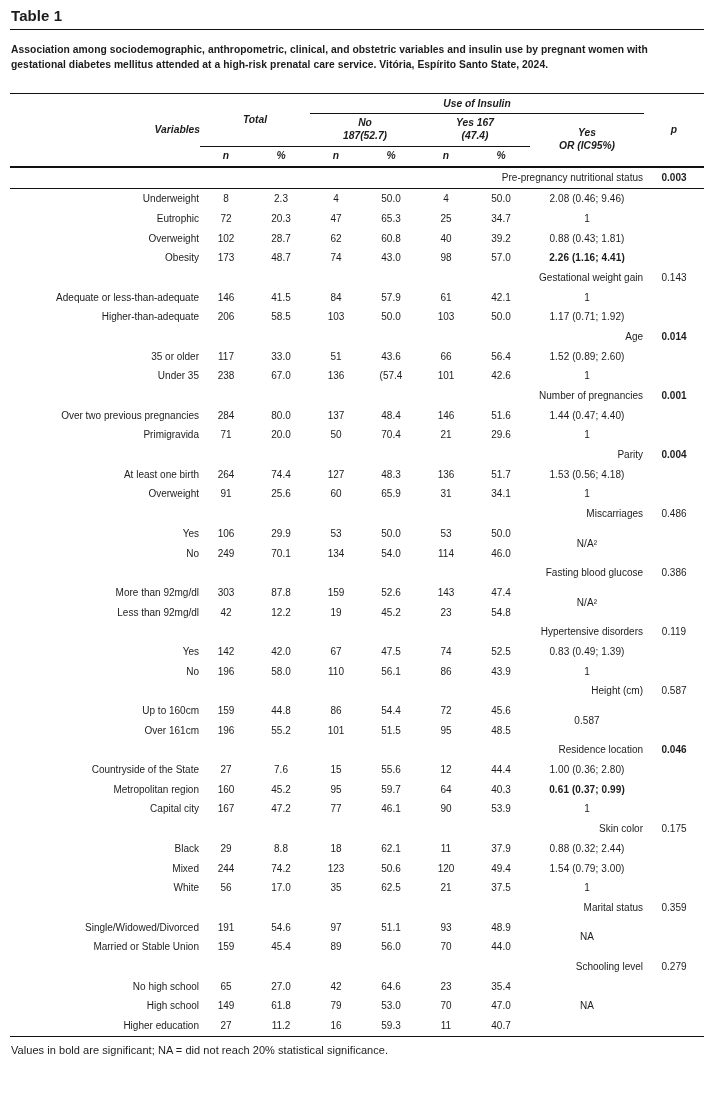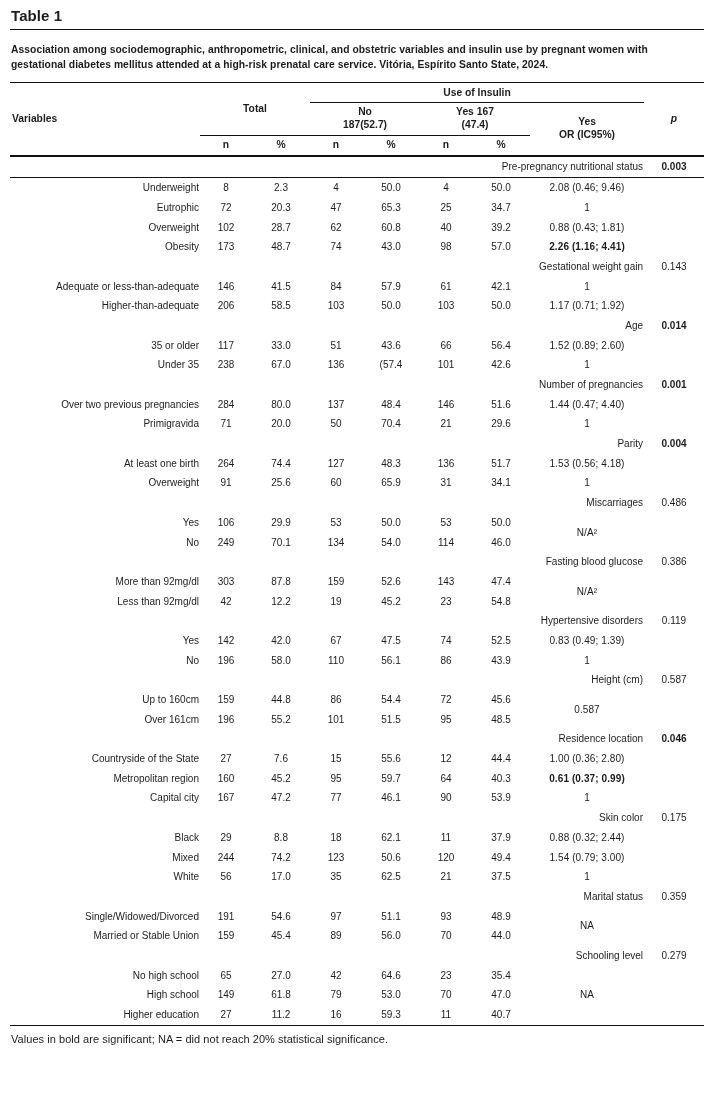"Association among sociodemographic," .caption { margin: 12px 14px 9px 11px -> 12px 14px 20px 11px }
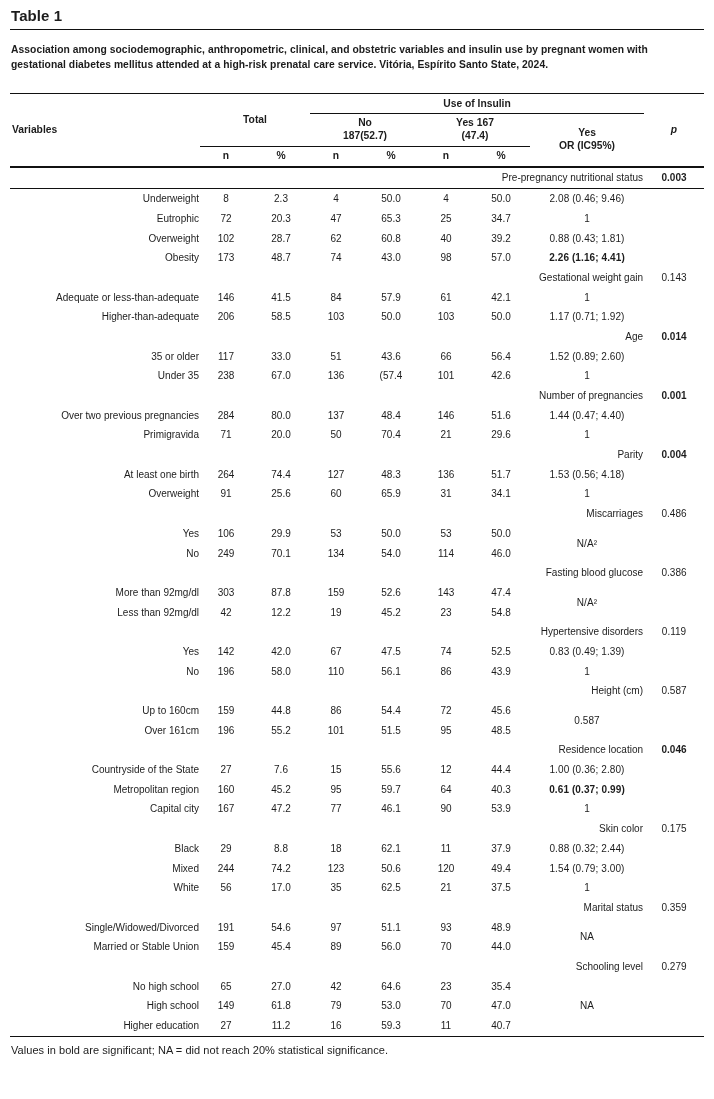"Use of Insulin" thead th { font-style: none -> italic }
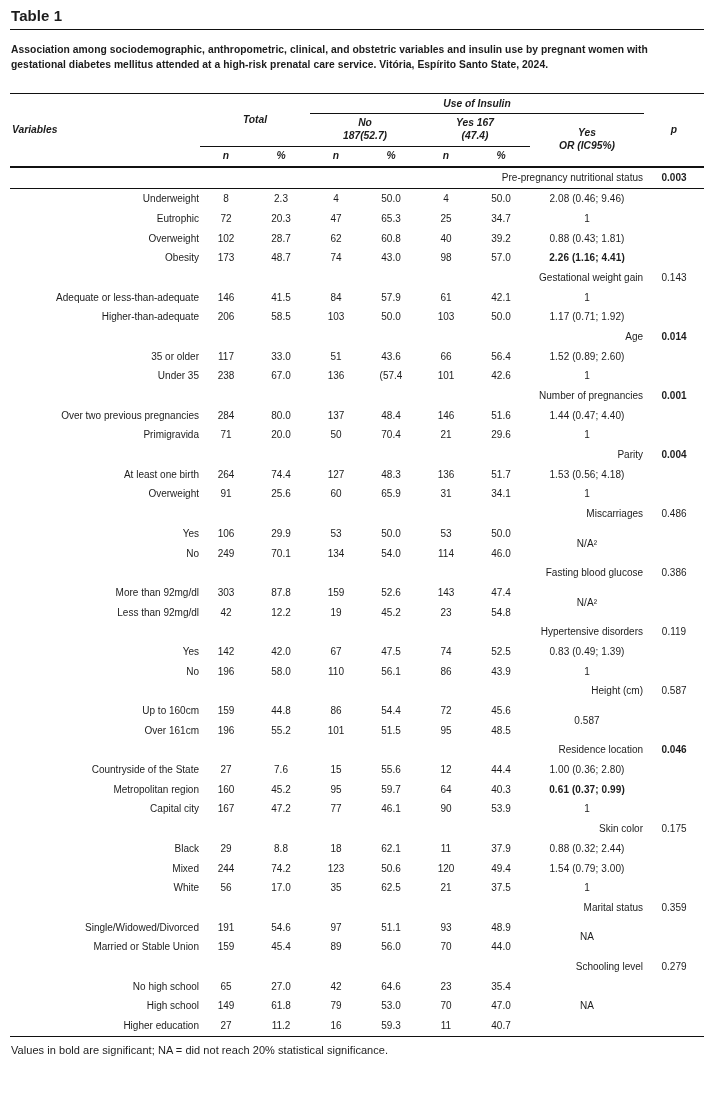"Variables" th.variables-h { text-align: left -> right }
